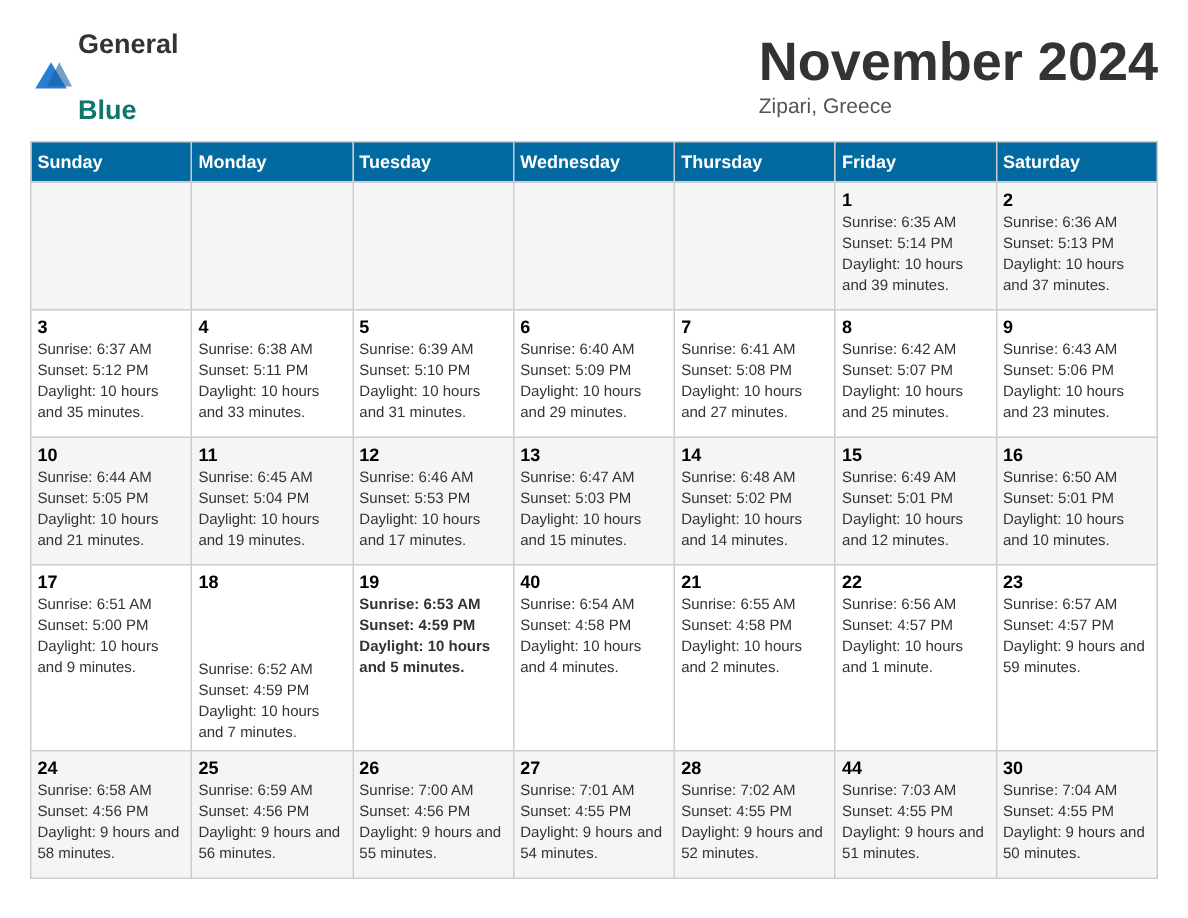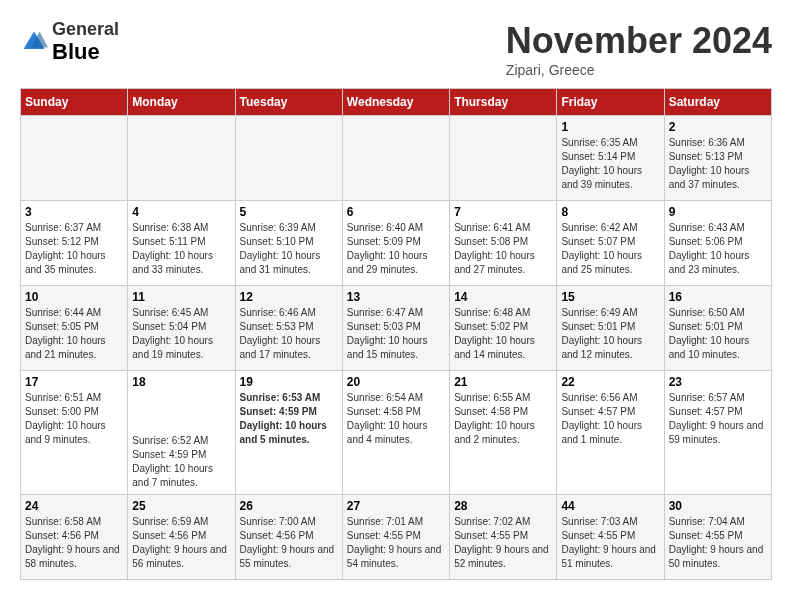"General" .logo-text { gap: none -> 24px }
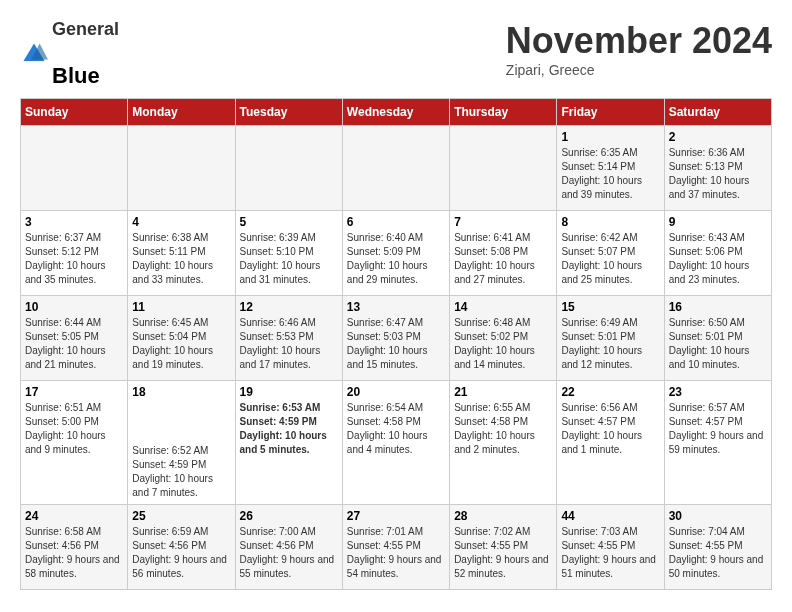"Blue" .logo-blue { color: #000000 -> #0f766e; font-size: 22px -> 18px }
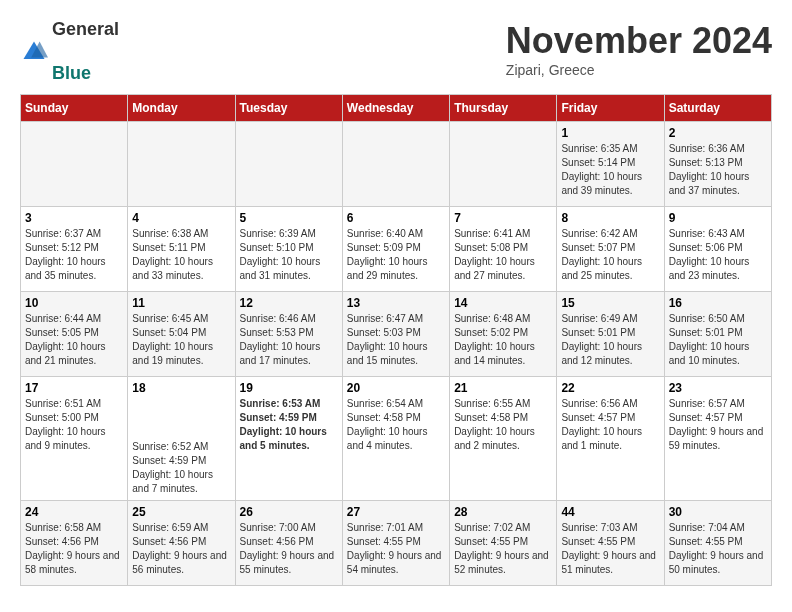"Sunday" thead tr th { background-color: #b91c1c -> #0369a1 }
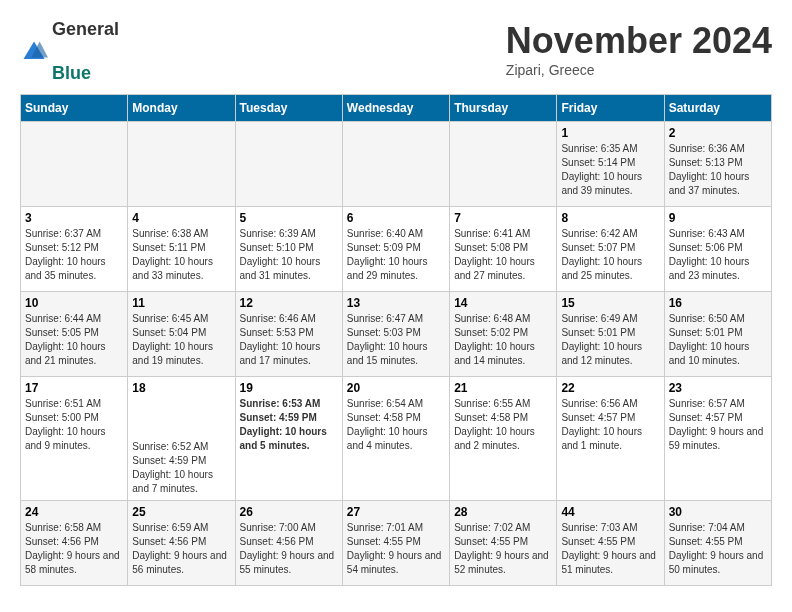"20" div.day-number { text: 20 -> 40 }
